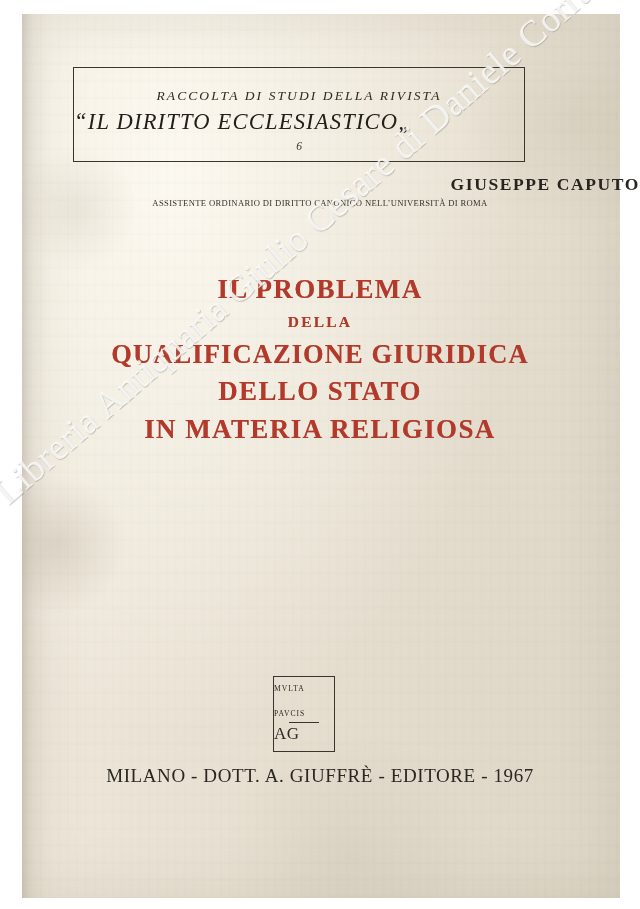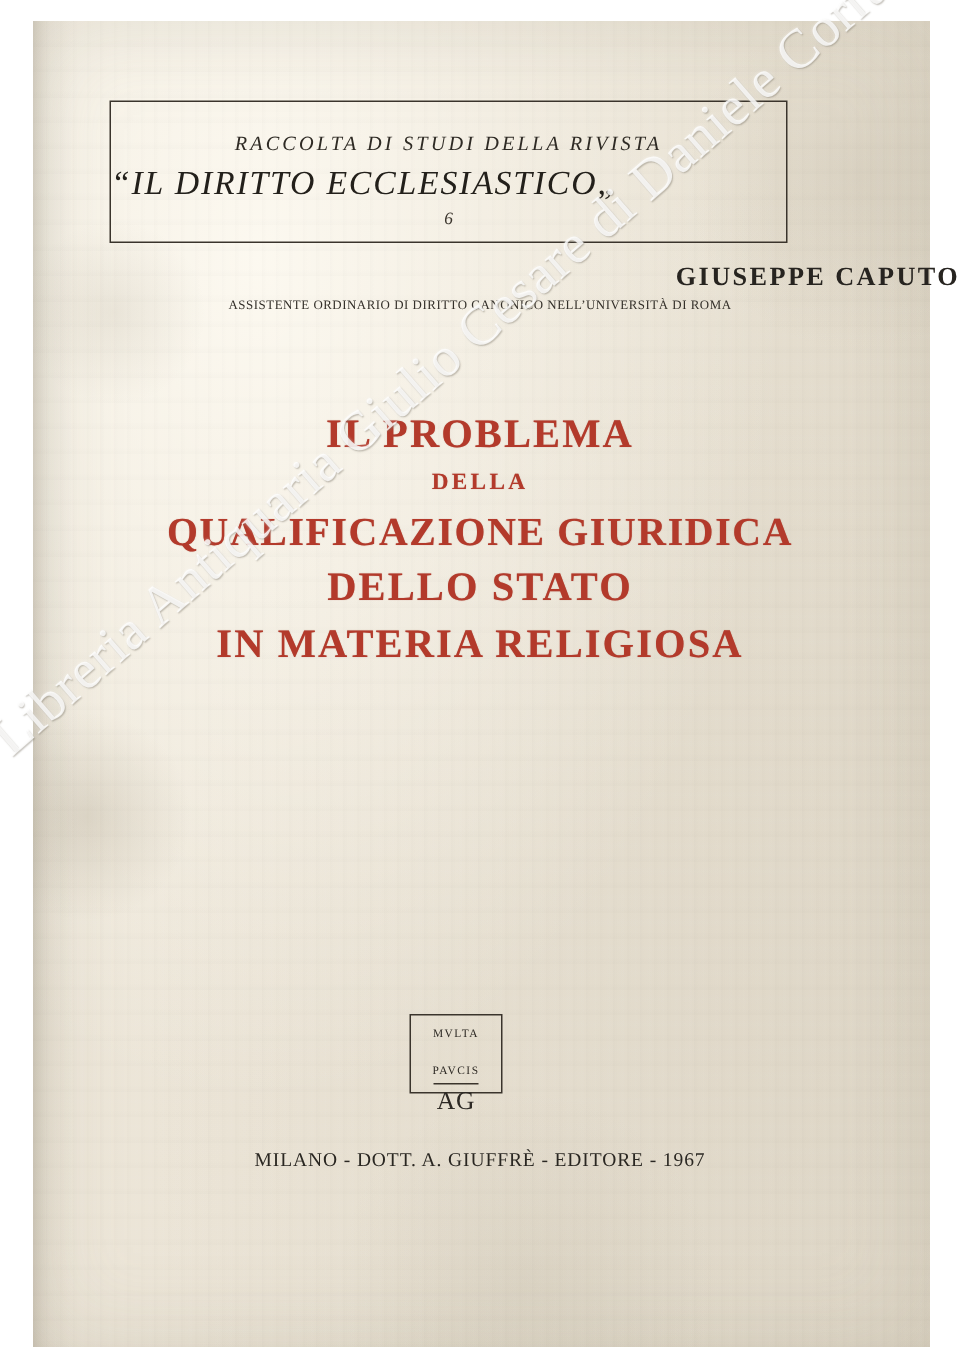"MVLTA" #logo { height: 53px -> 76px; text-align: center -> left }
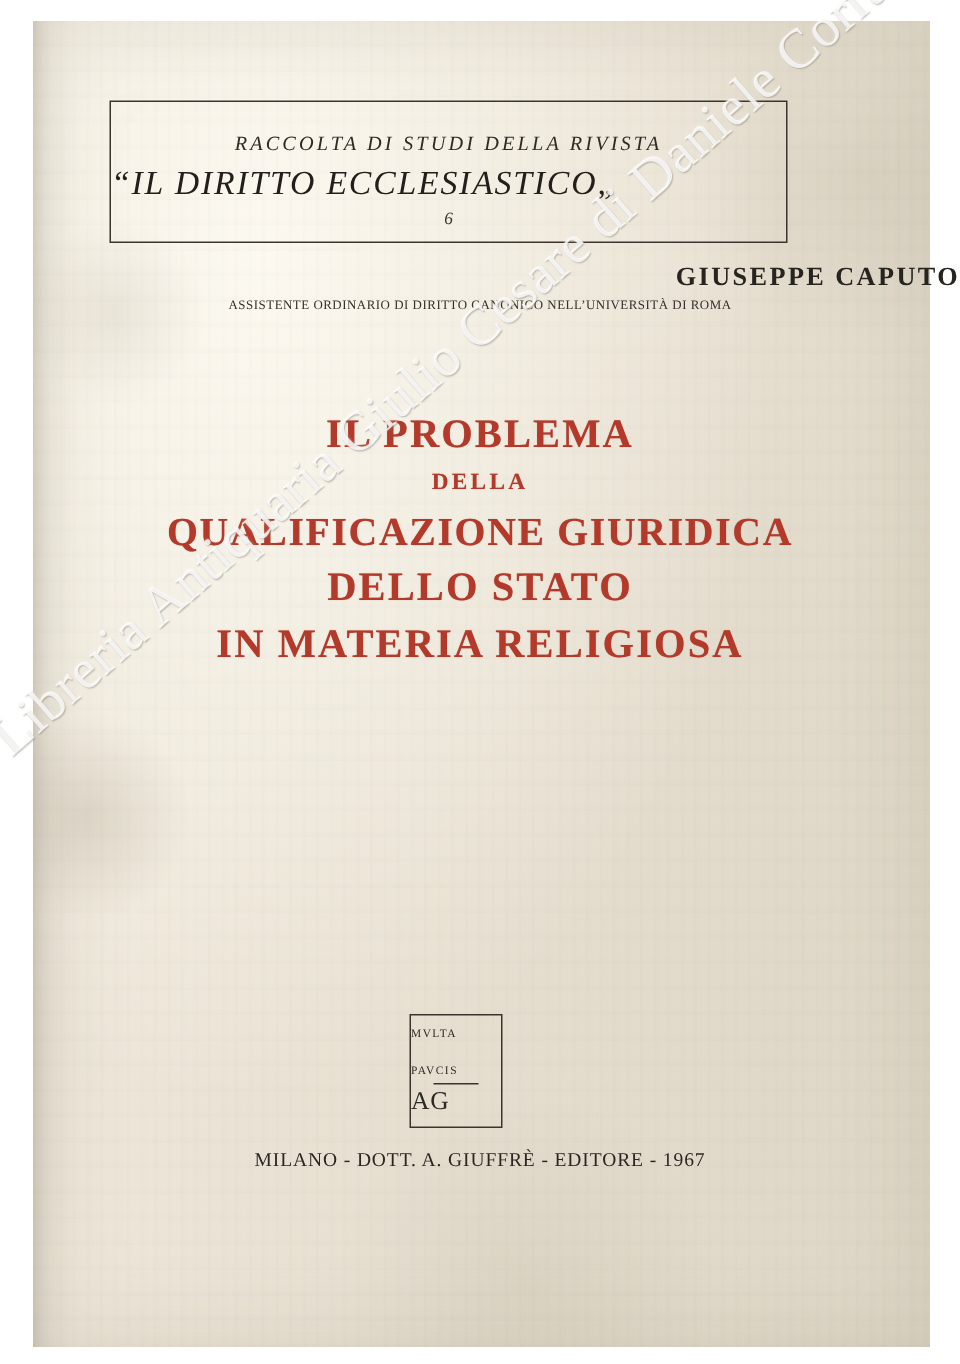"MILANO - DOTT. A. GIUFFRÈ" #imprint { font-size: 13px -> 19px }
